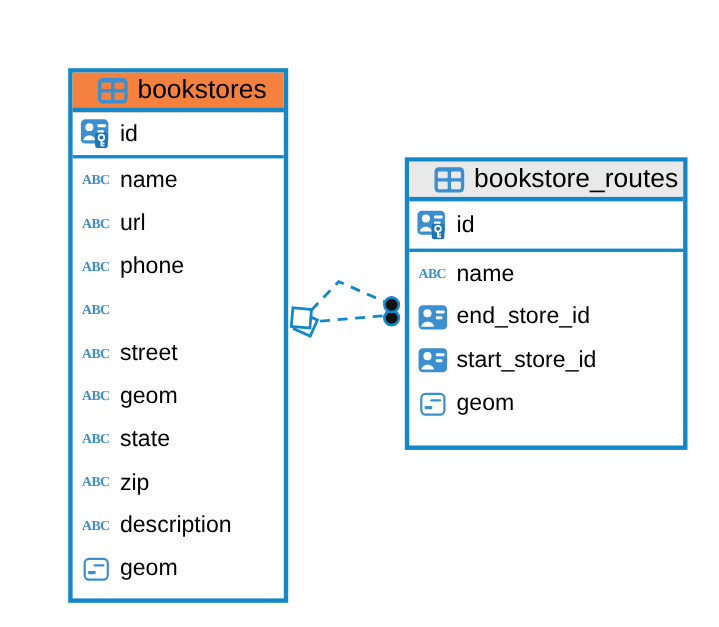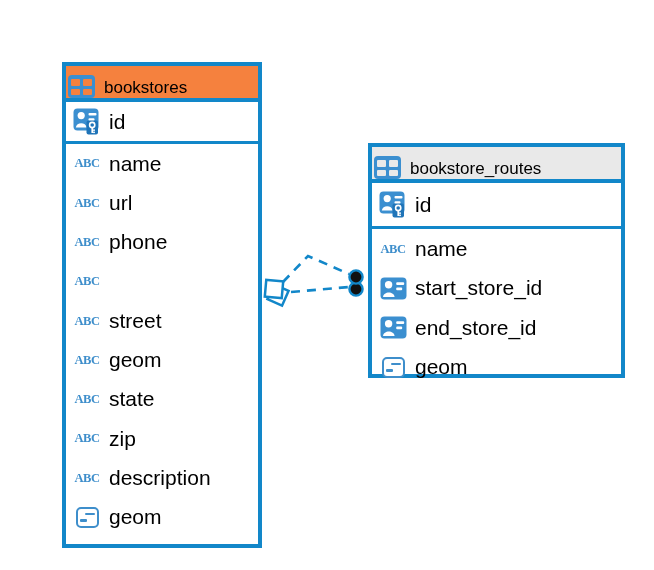"bookstores" .ehead { align-items: flex-end -> center; font-size: 17px -> 24px; padding-left: 2px -> 23px }
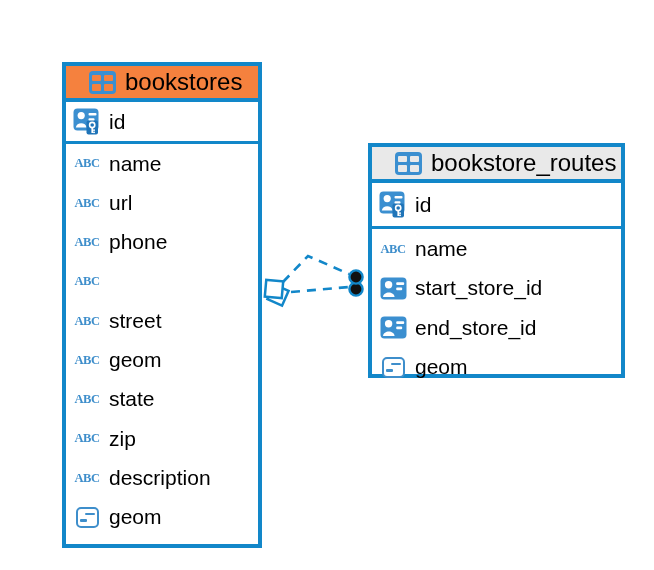"bookstore_routes" .t2 { height: 235px -> 266px }
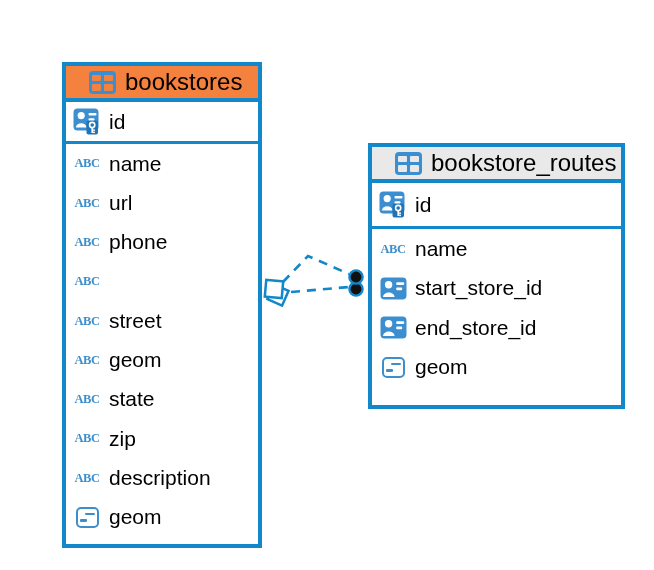"start_store_id" div.row { order: before "end_store_id" -> after "end_store_id" }
